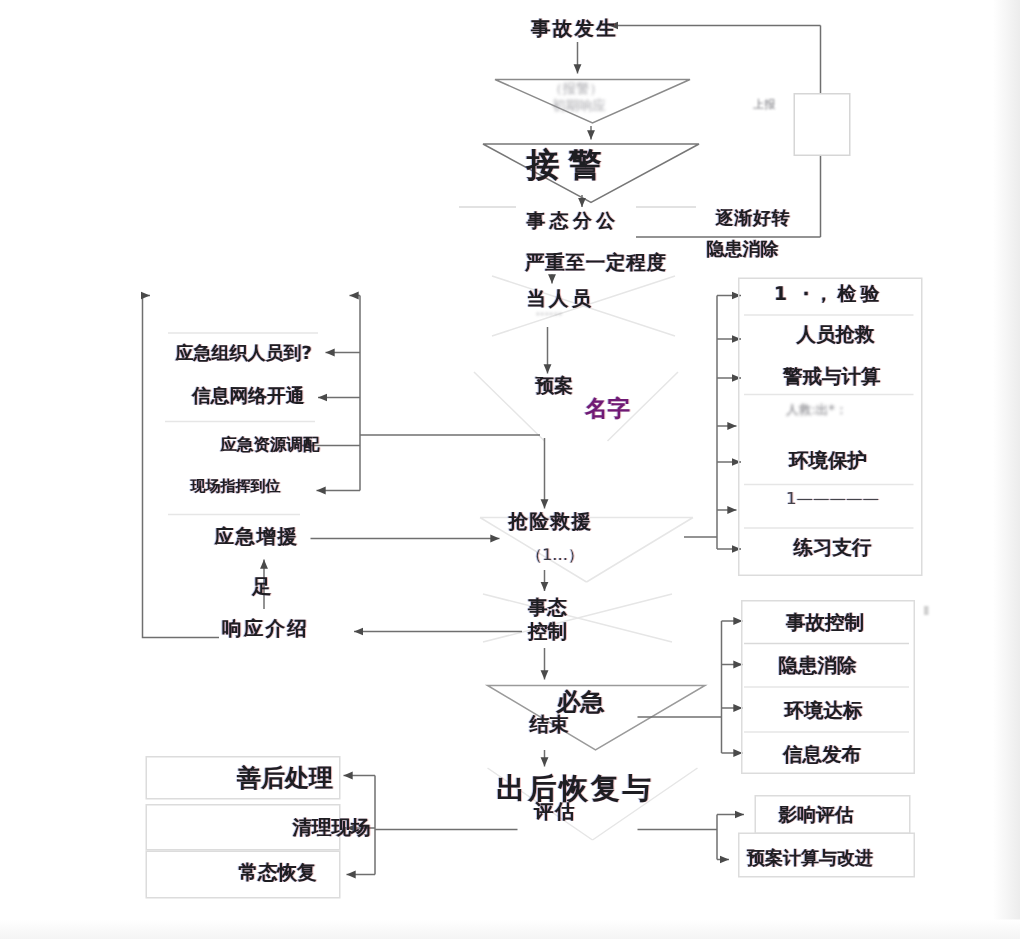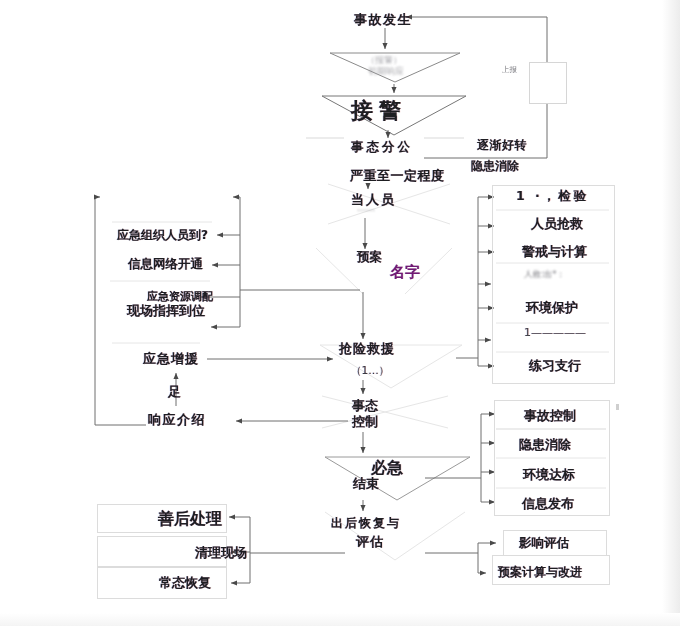"现场指挥到位" div.lbl { font-size: 13px -> 10px; top: 304px -> 320px }
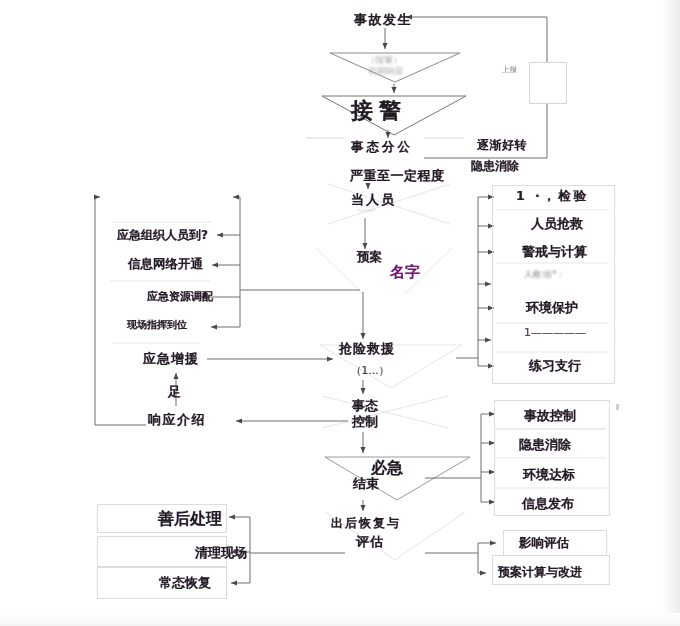"出后恢复与" div.lbl { font-size: 12px -> 19px }
